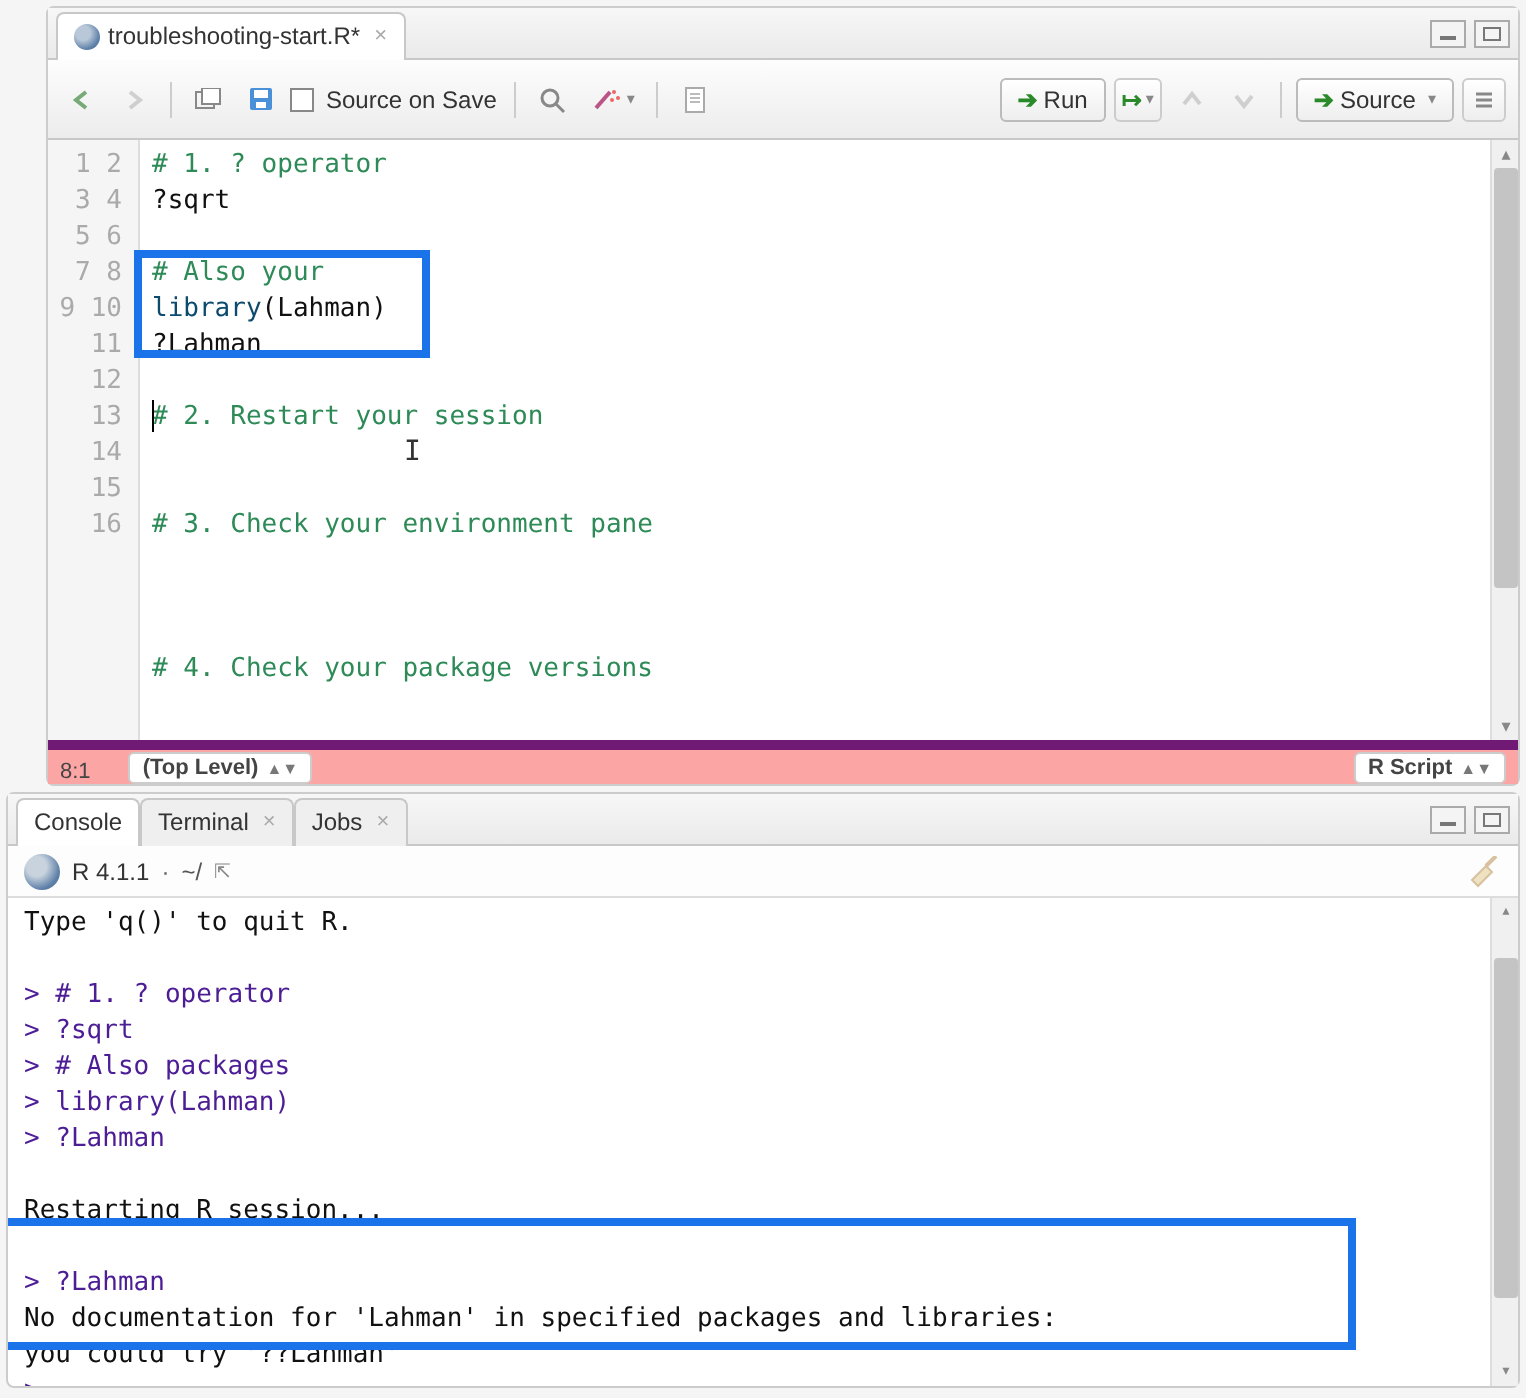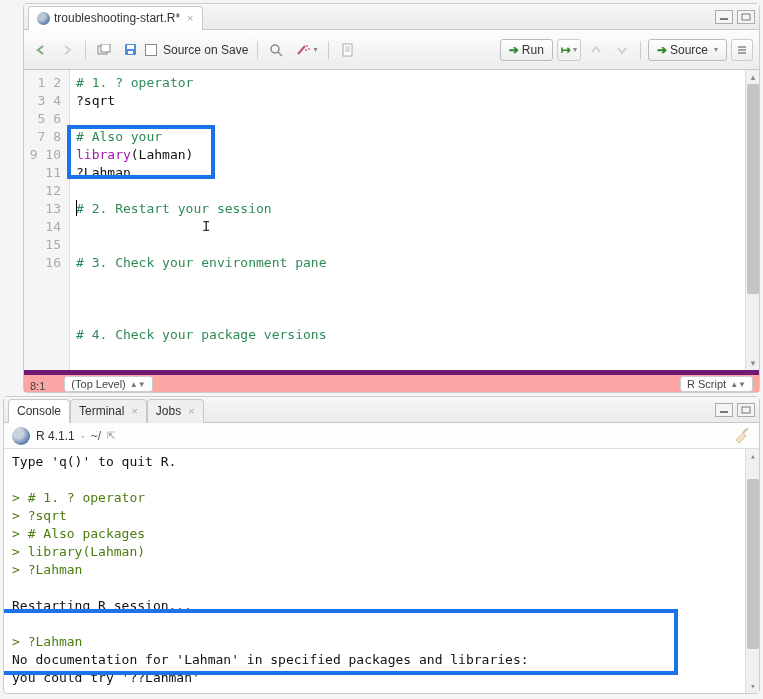"library" .kw { color: #a21caf -> #0c4a6e }
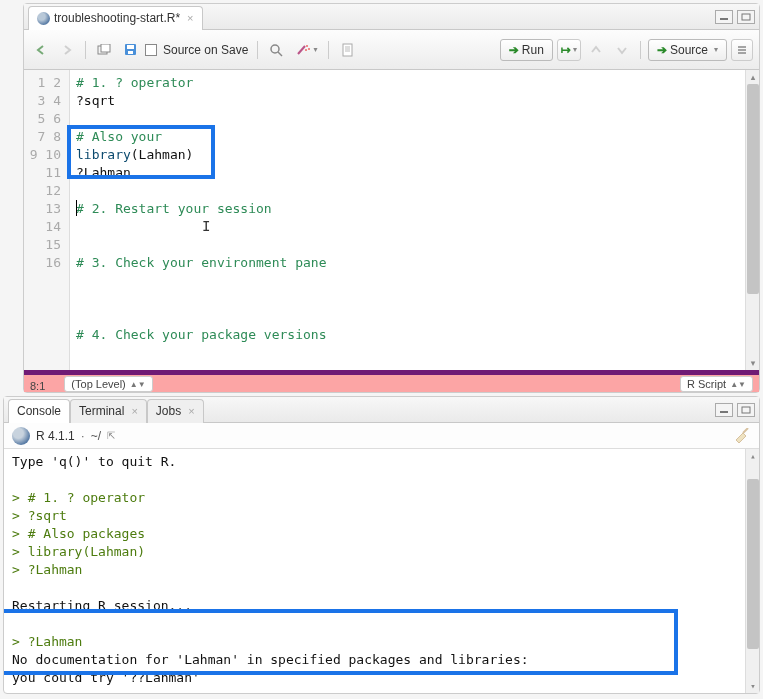"(Top Level)" .dd { font-weight: none -> bold }
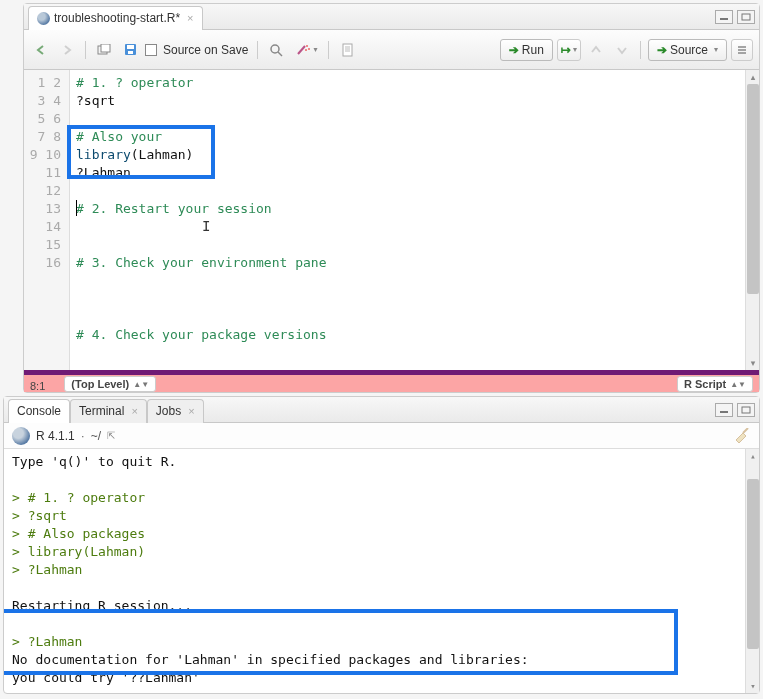"> # 1. ? operator" .pr { color: #4d7c0f -> #4c1d95 }
